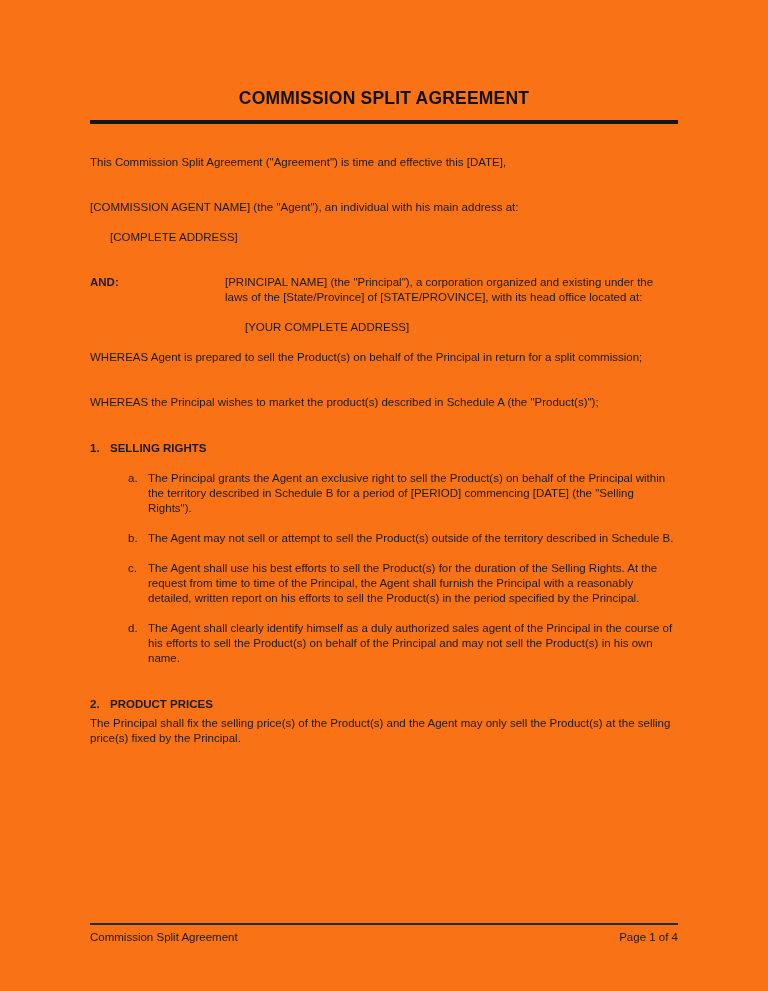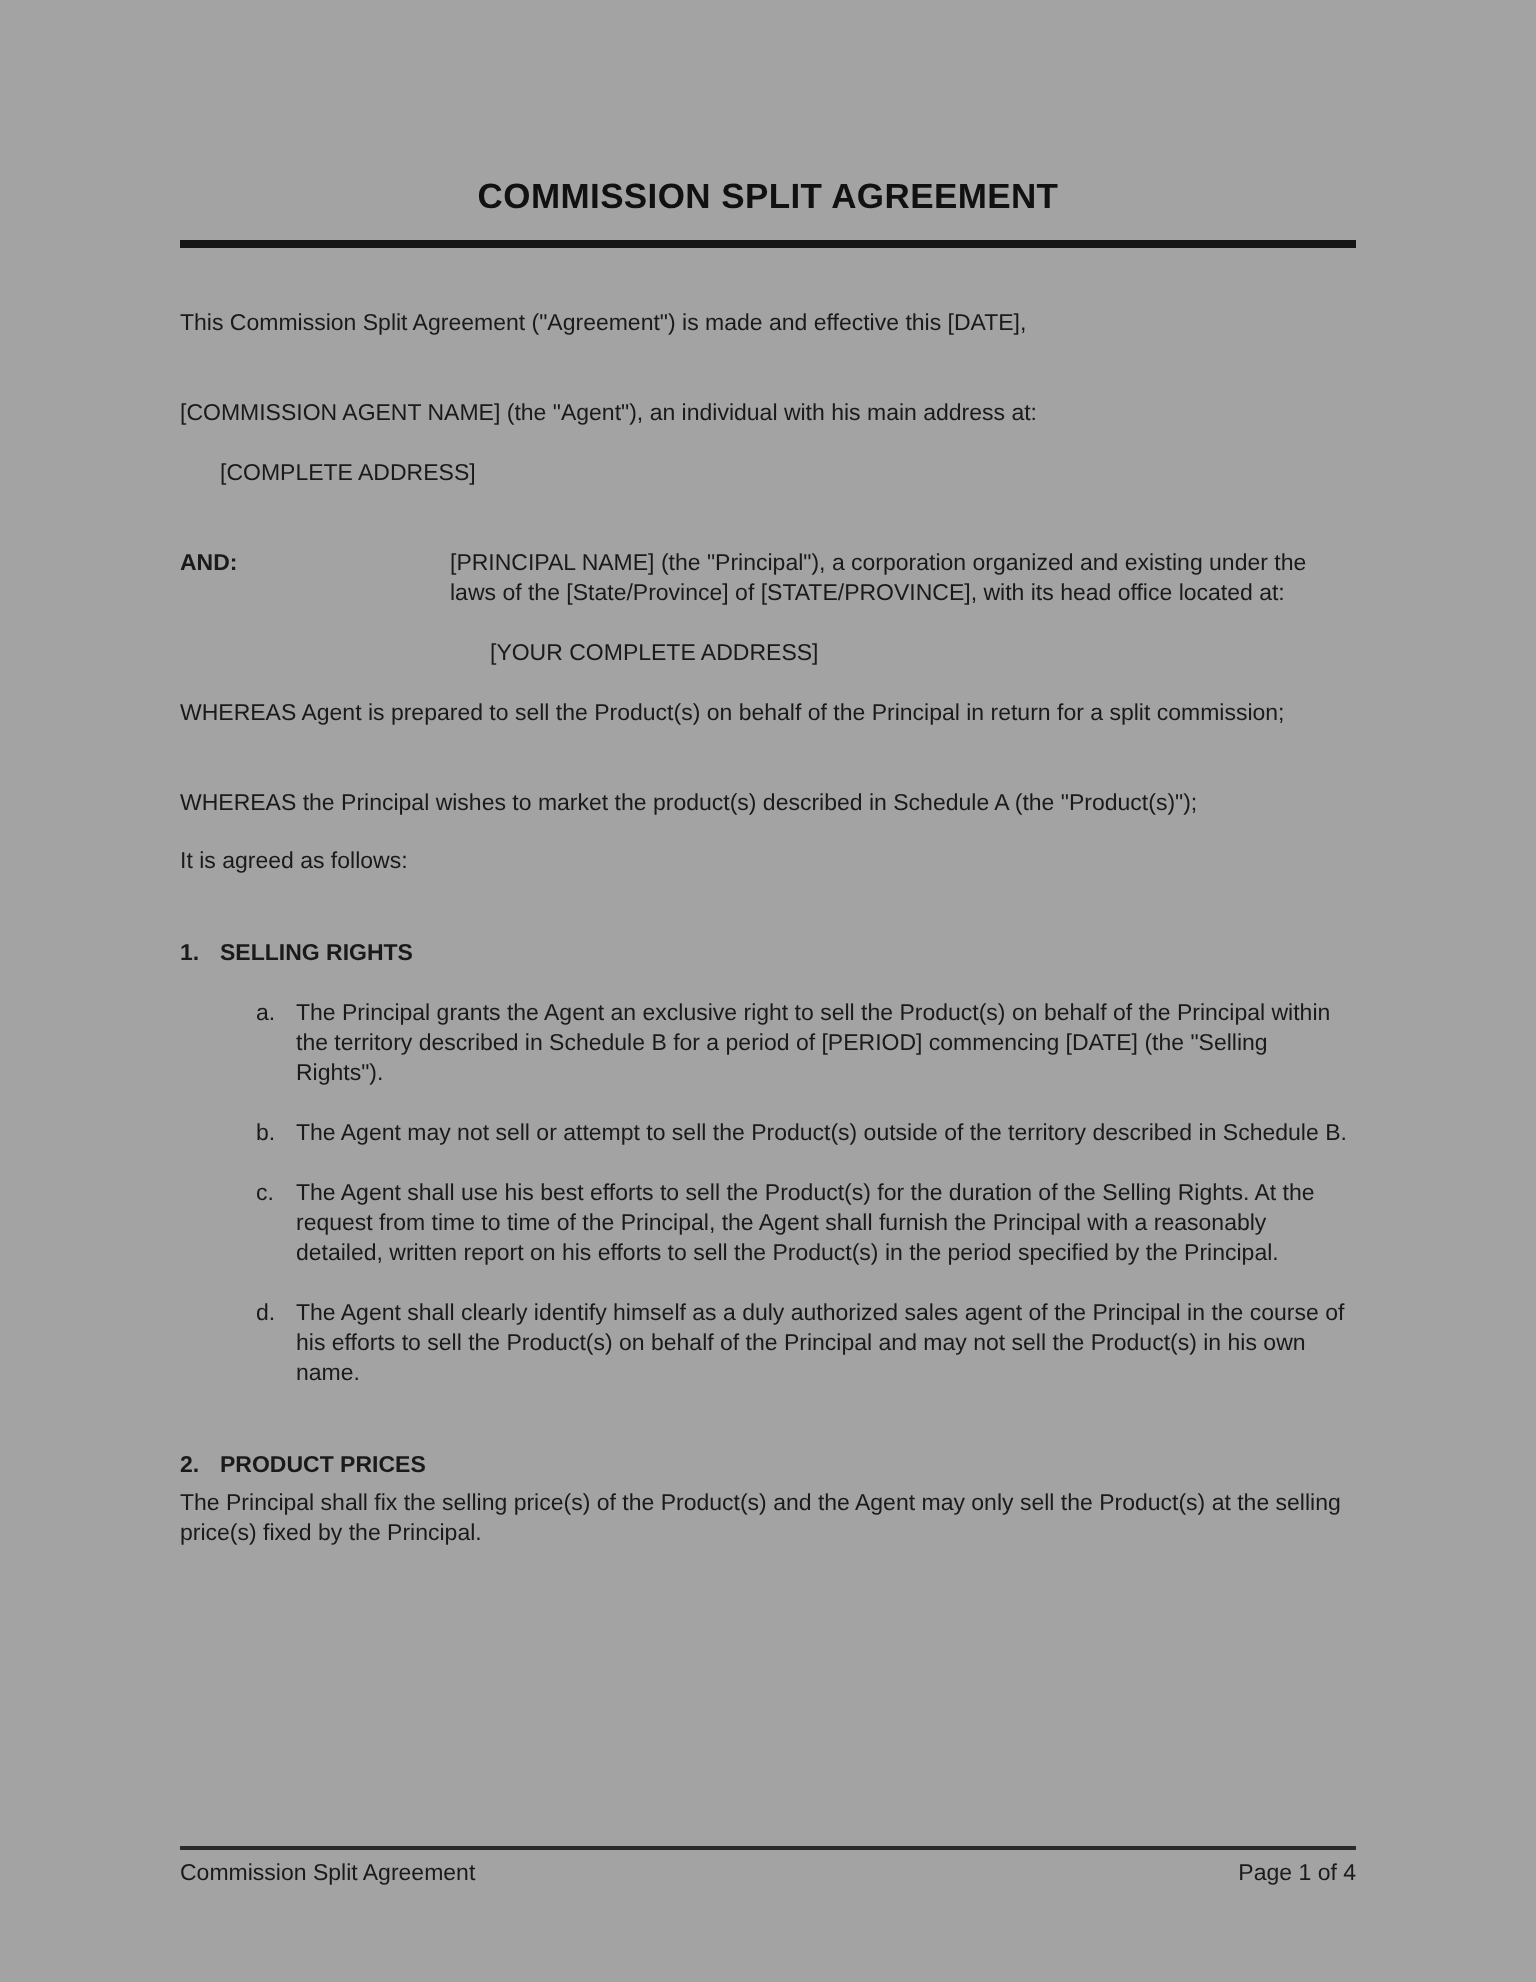"COMMISSION SPLIT AGREEMENT" .page { background: #a3a3a3 -> #f97316 }
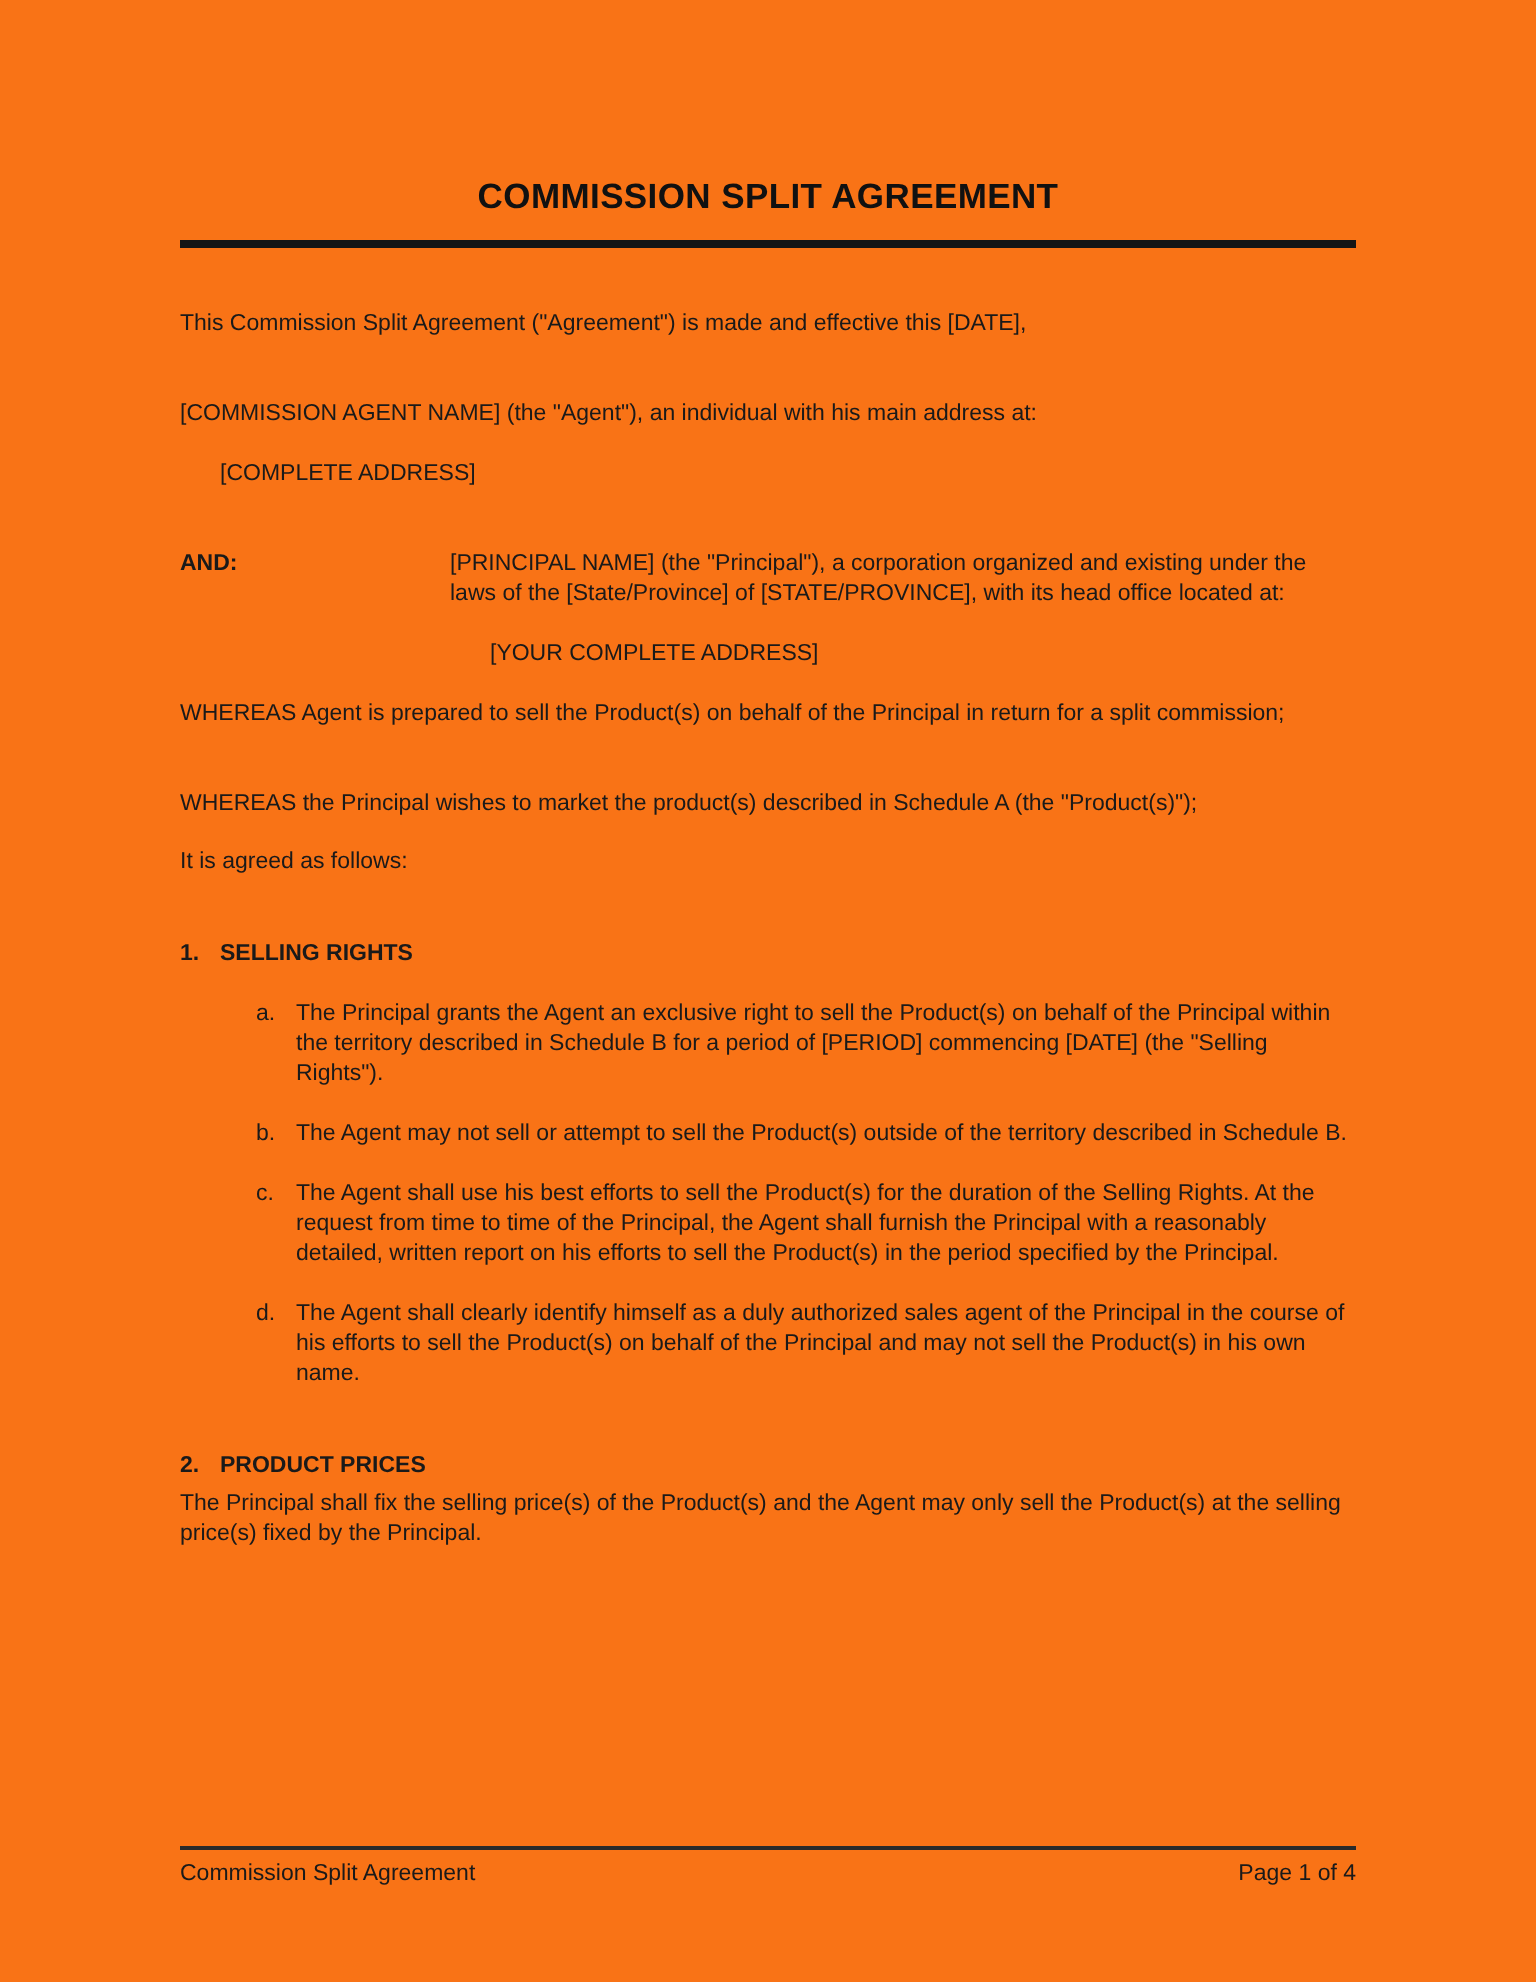"This Commission Split Agreement" p.intro { text: made -> time }
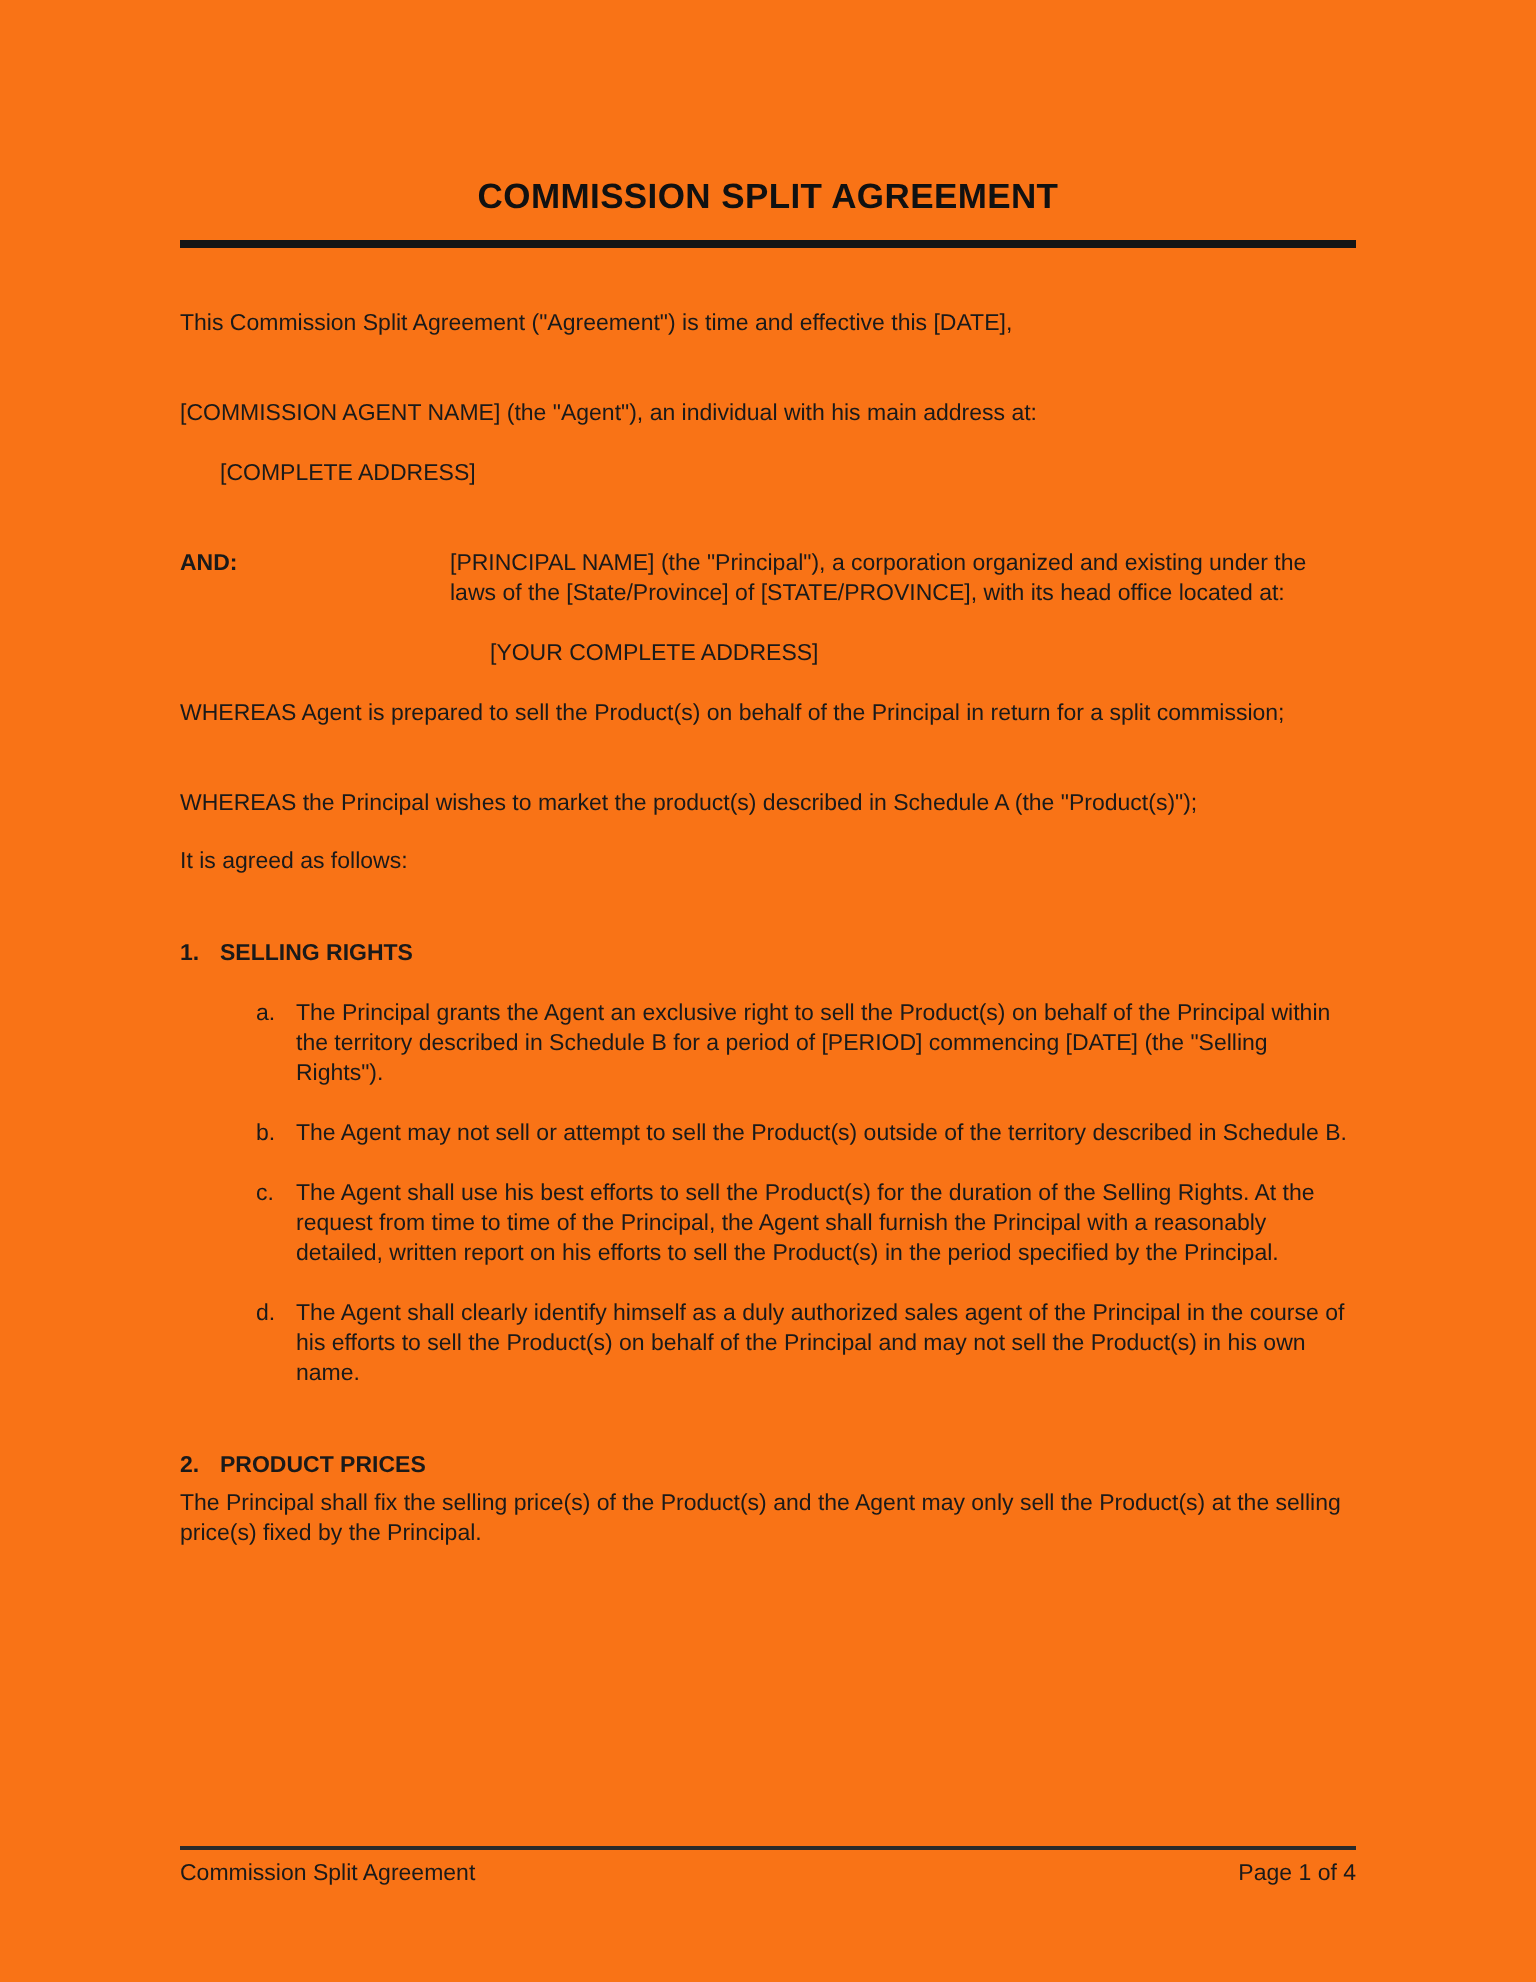"It is agreed as follows:" p.agreed-line { html: <p>It is agreed as follows:</p> -> none }
